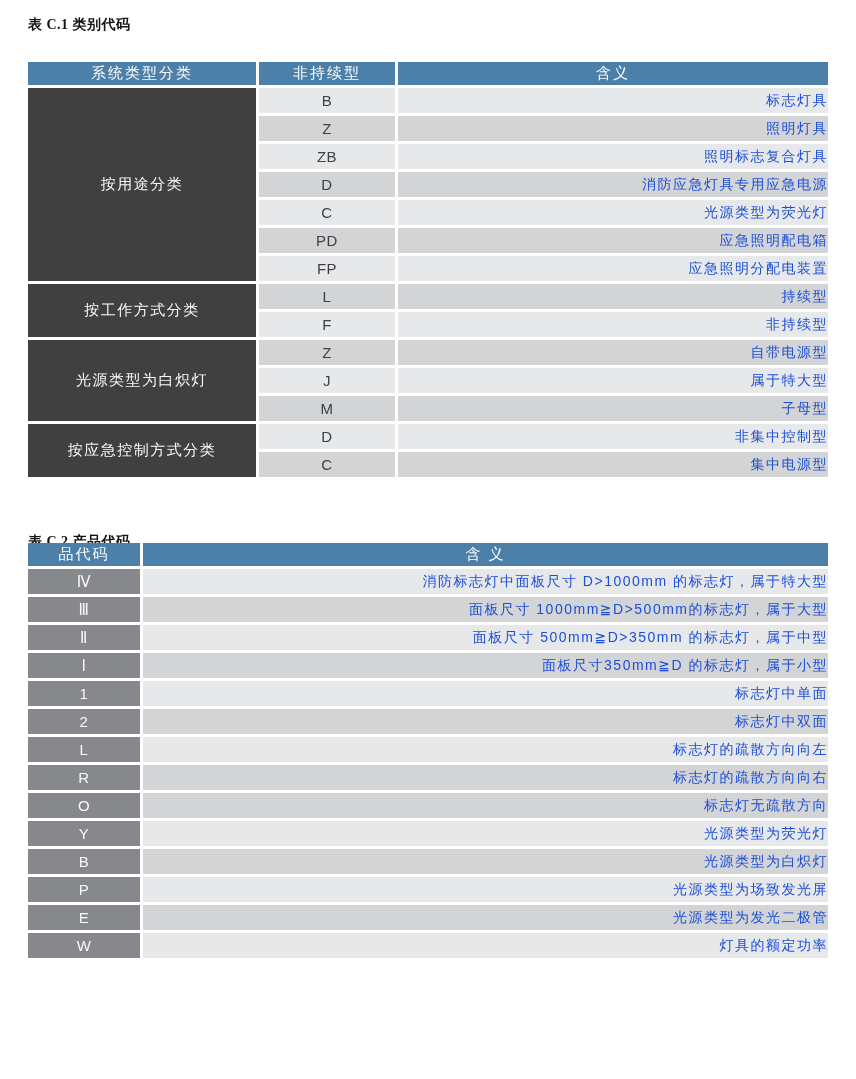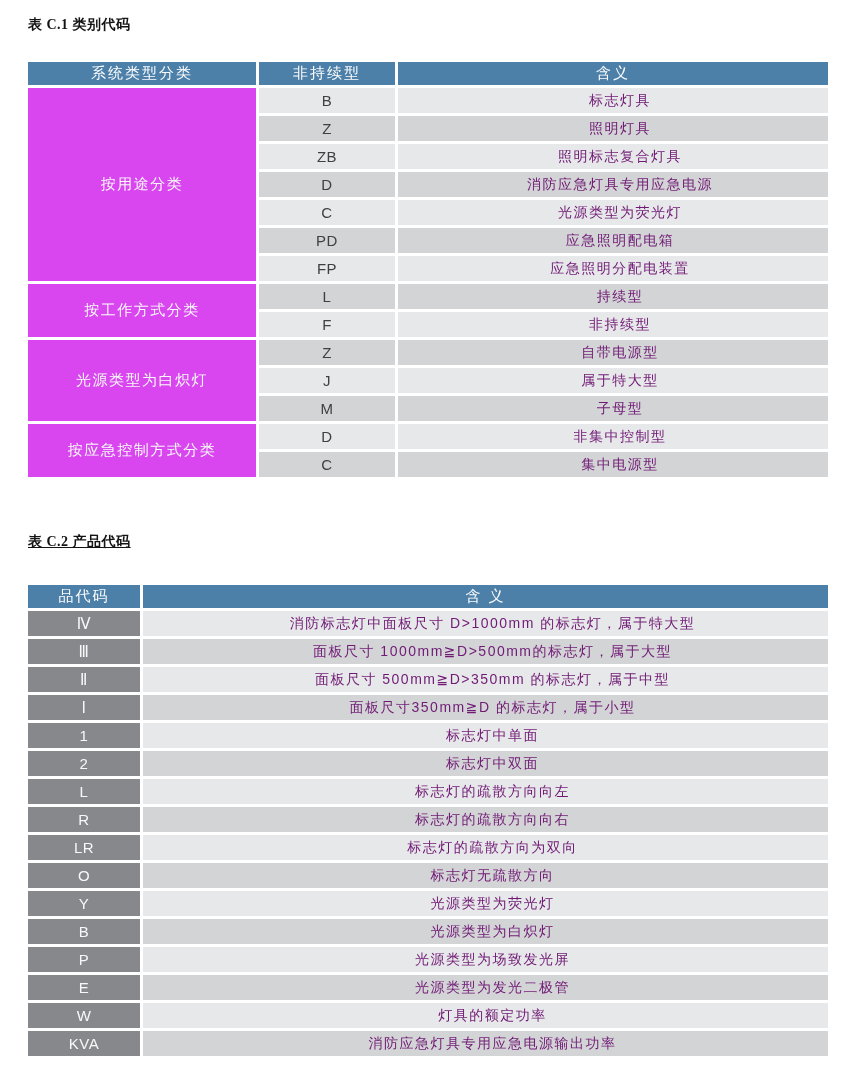"标志灯具" td.meaning { color: #701a75 -> #1d4ed8; text-align: center -> right }
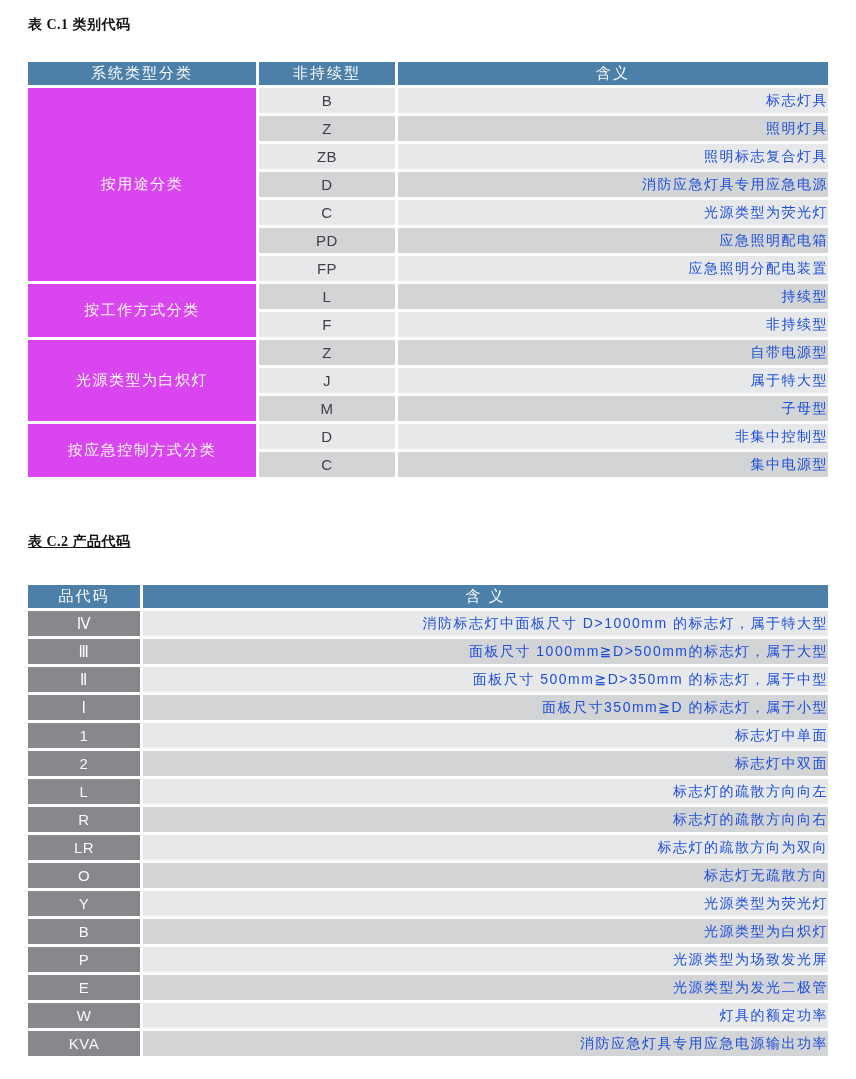"按用途分类" td.group { background: #d946ef -> #404040 }
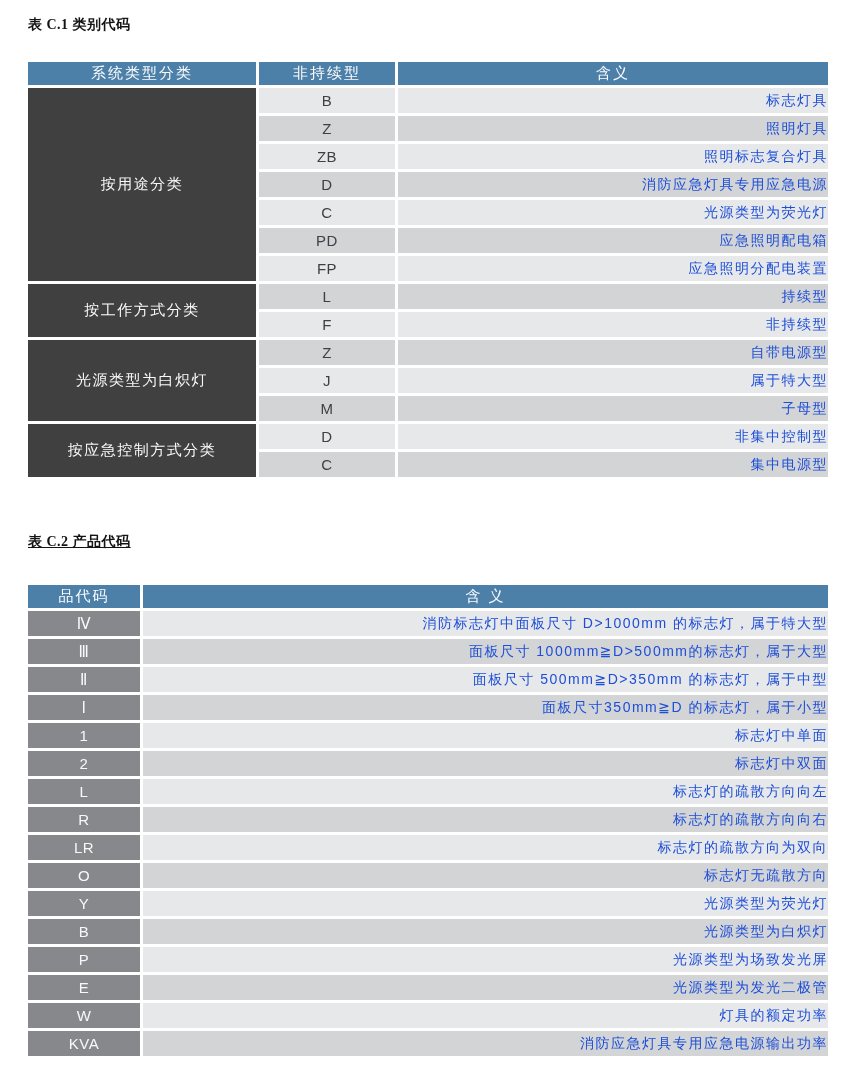"品代码" #table-c2 { top: 582px -> 540px }
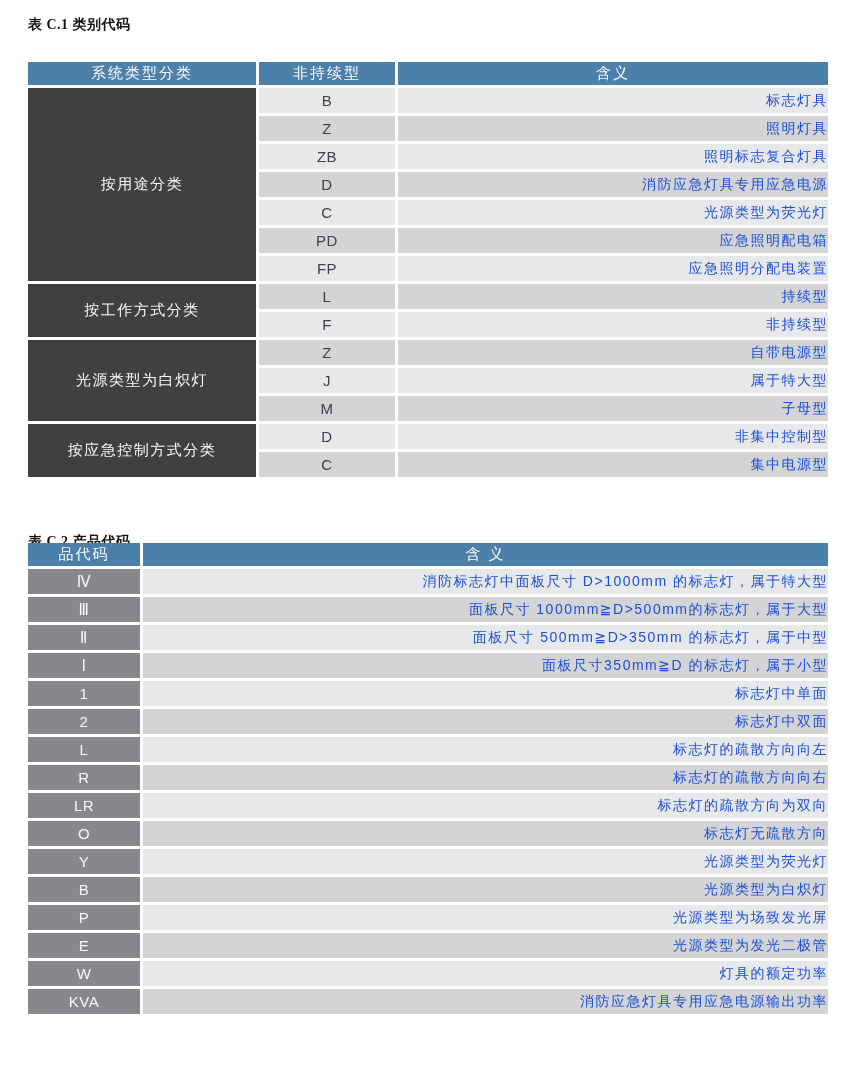"LR" tr { html: <tr> <td>LR</td> <td>标志灯的疏散方向为双向</td> </tr> -> none }
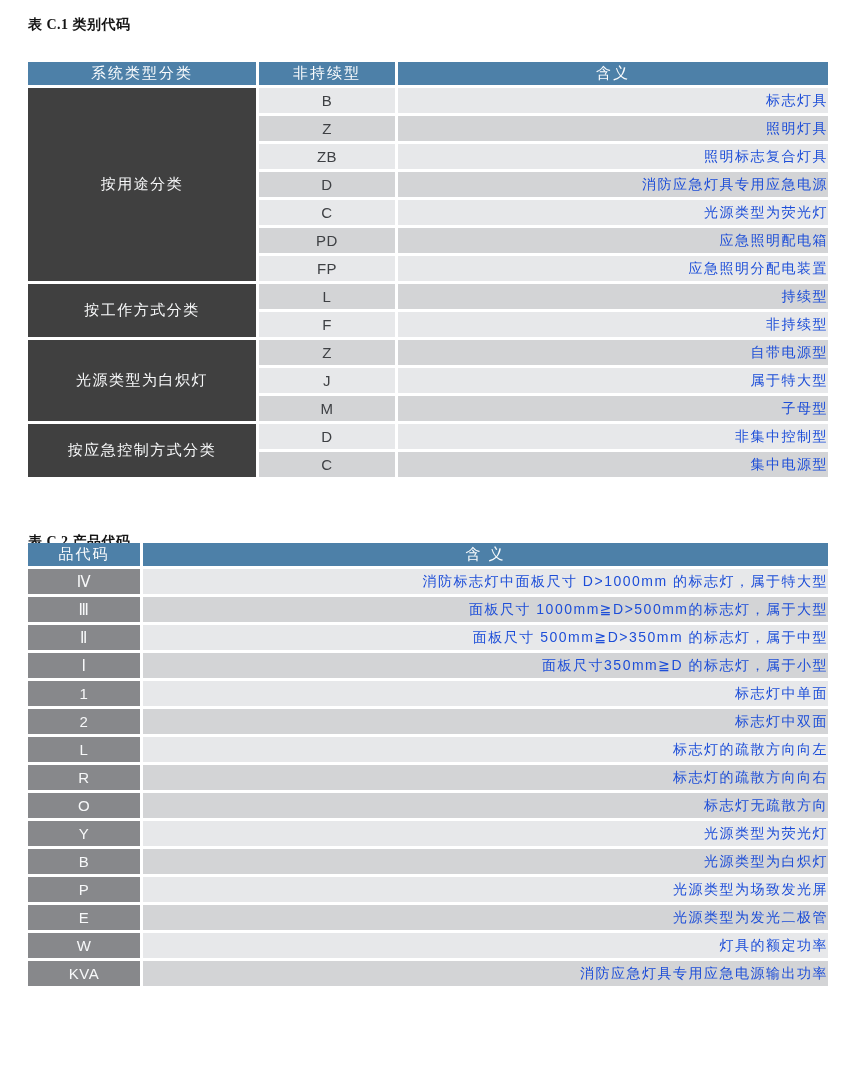"KVA" tr { html: <tr> <td>KVA</td> <td>消防应急灯具专用应急电源输出功率</td> </tr> -> none }
